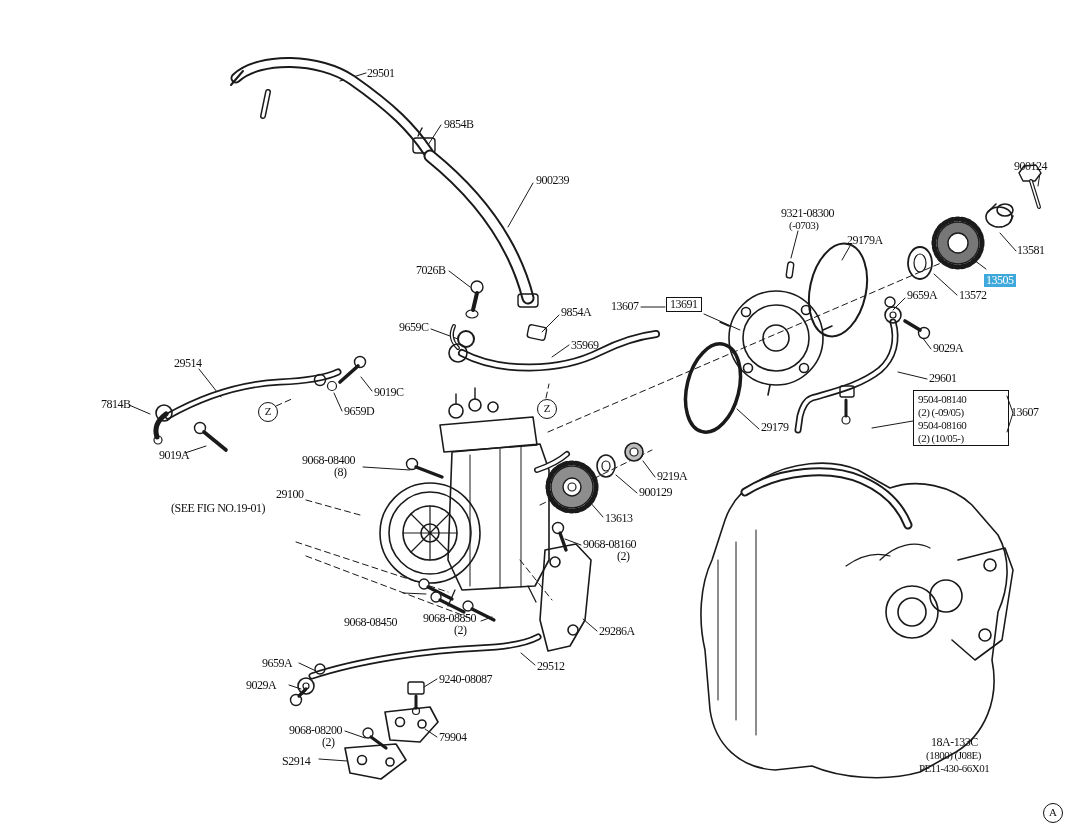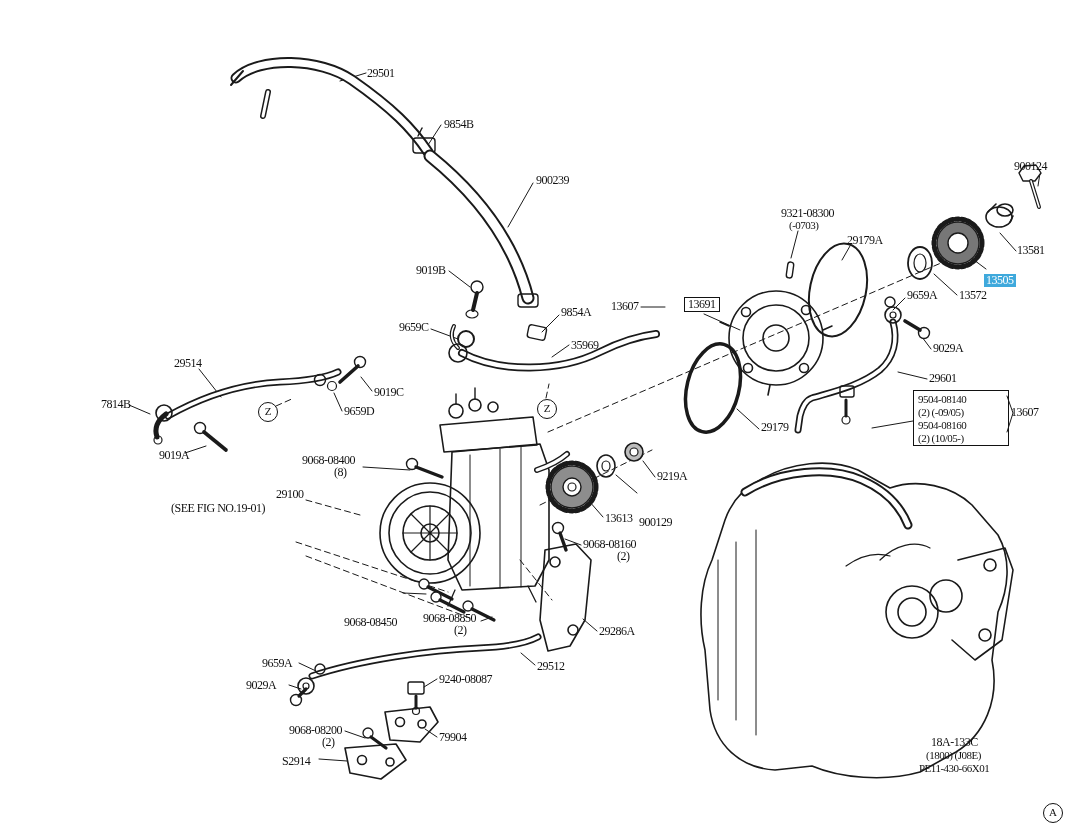"9019B" div.lbl { text: 9019B -> 7026B }
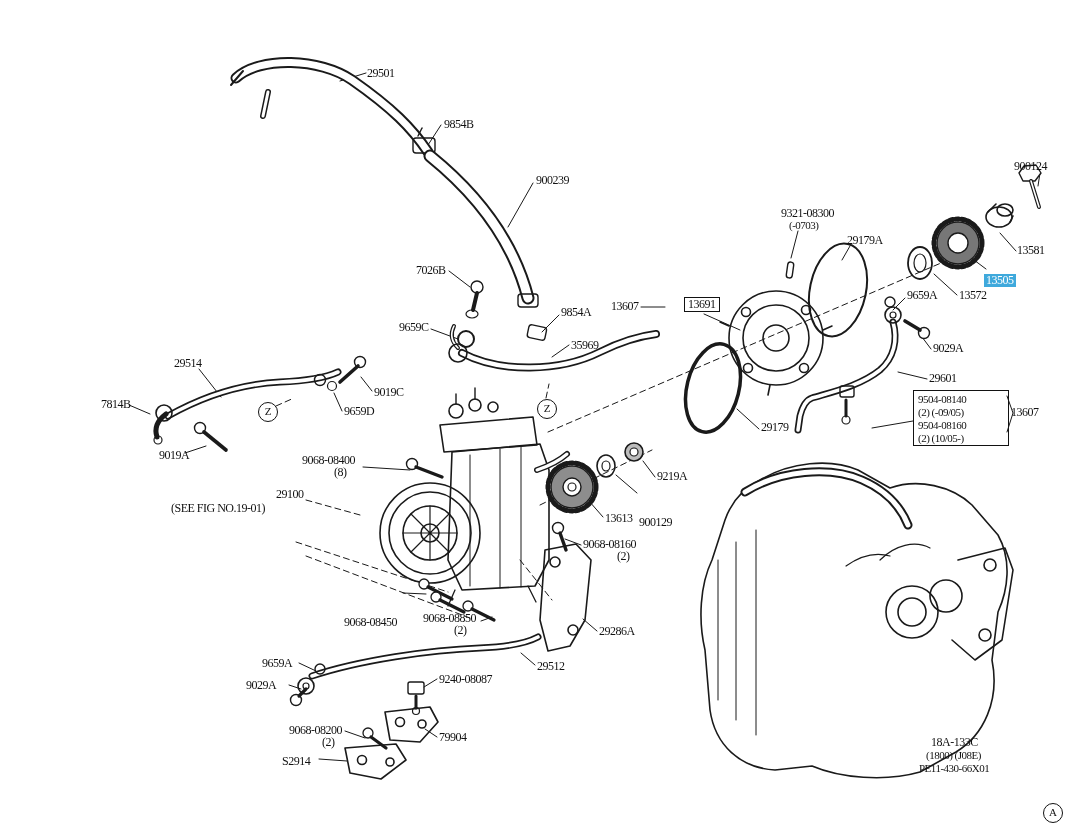"13691" div.lbl { left: 684px -> 666px }
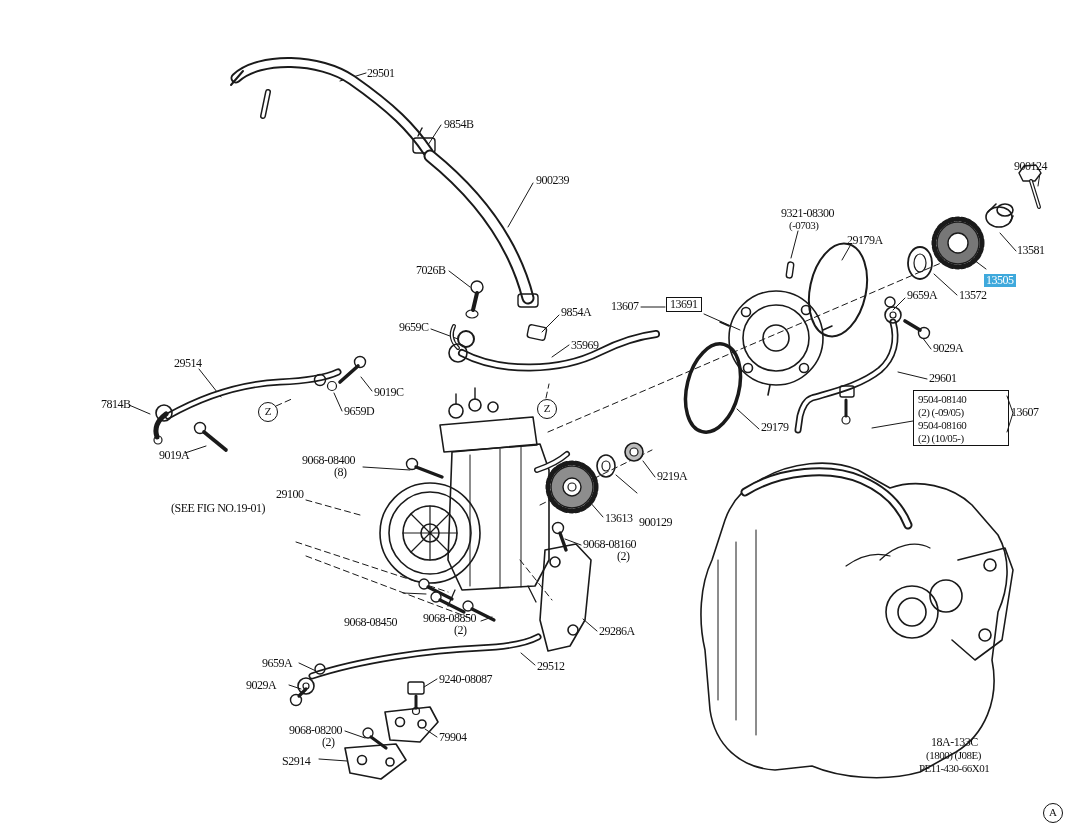"900129" div.lbl { top: 516px -> 486px }
